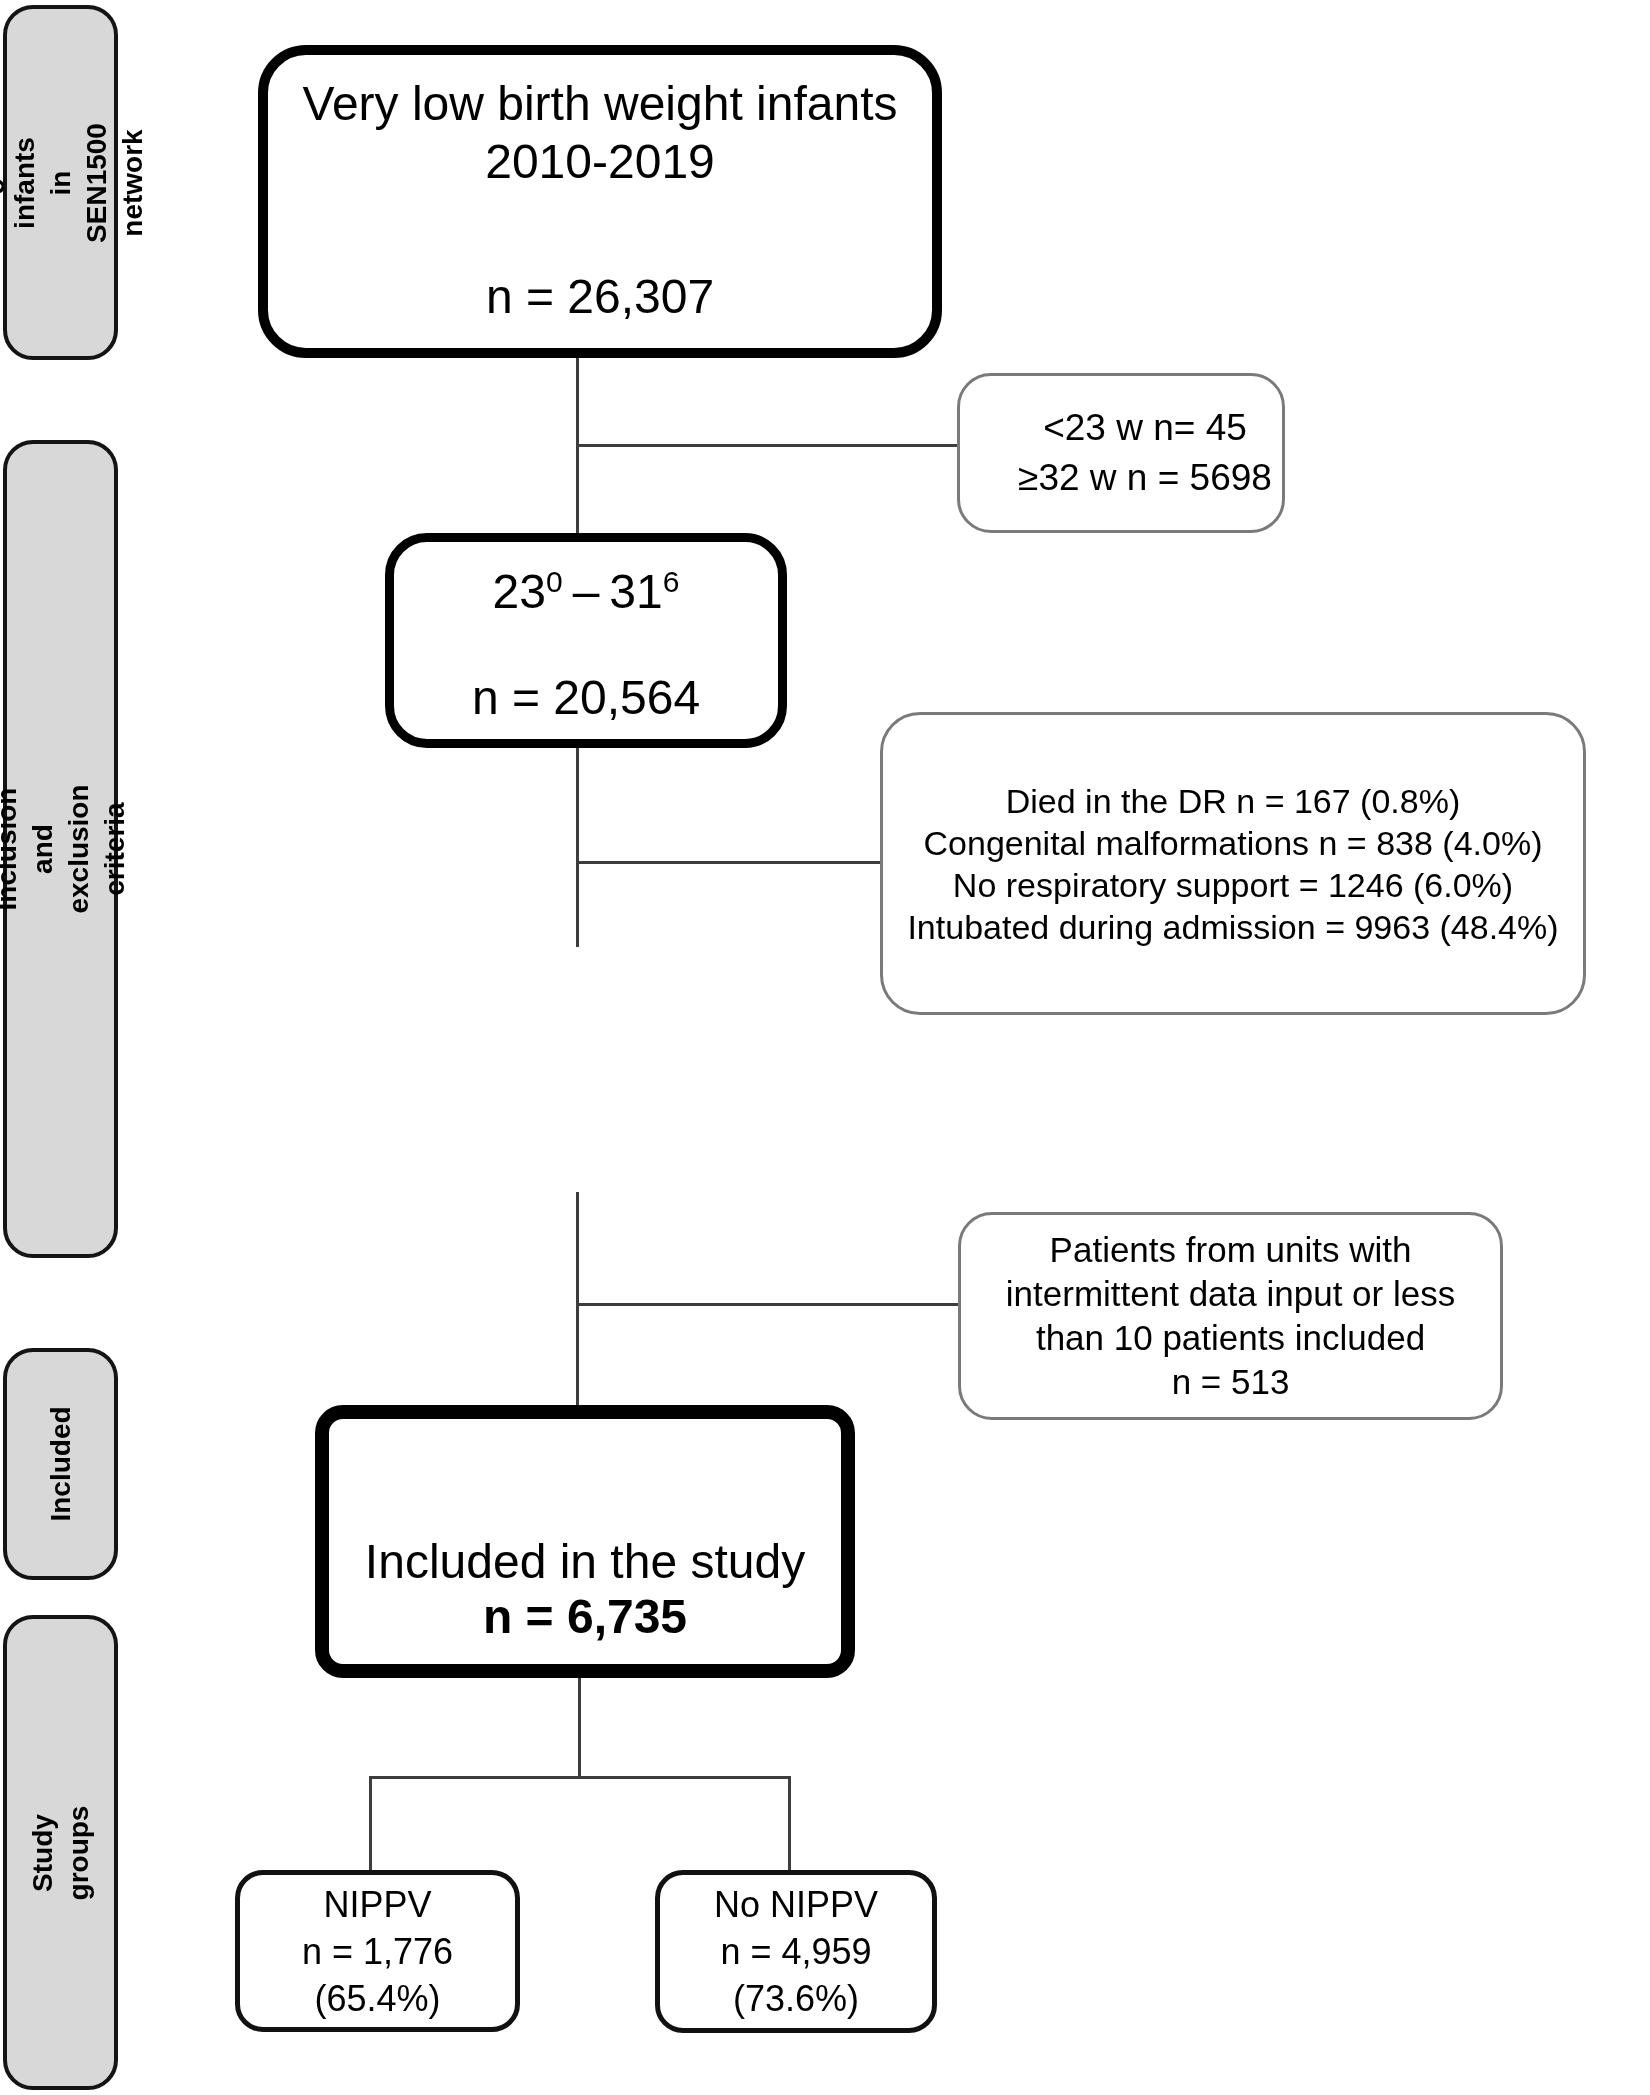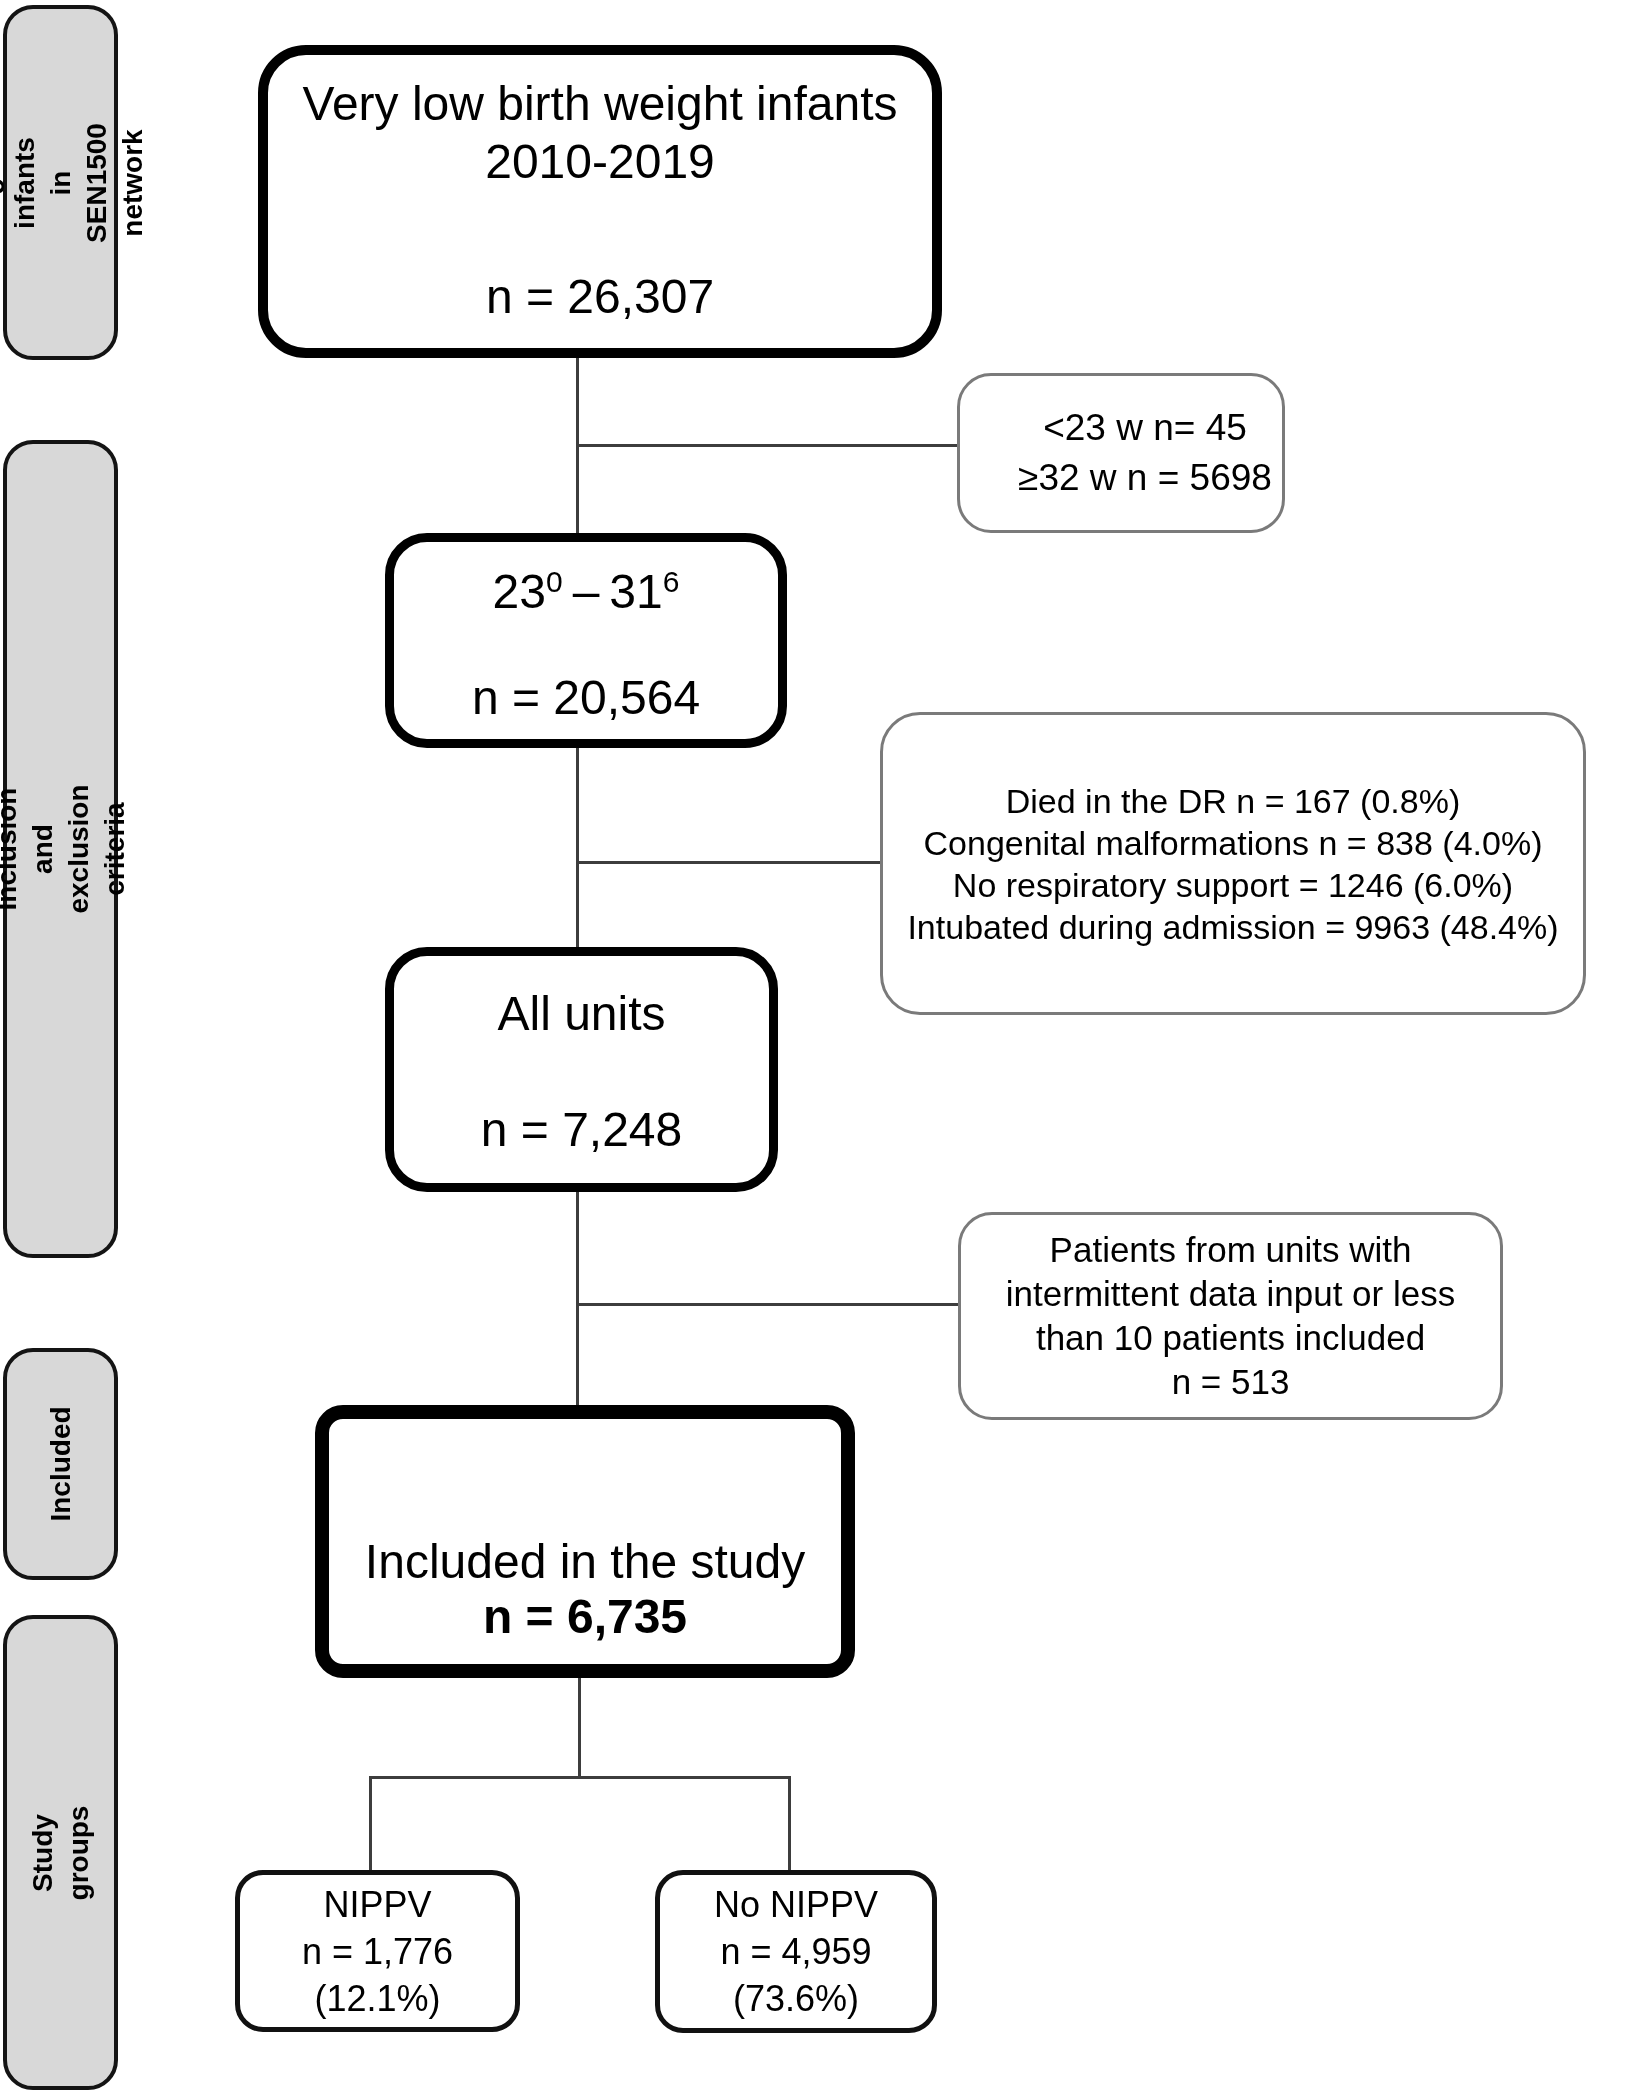"All units" div.box { html: <div> <div>All units</div> <div>n = 7,248</div> </div> -> none }
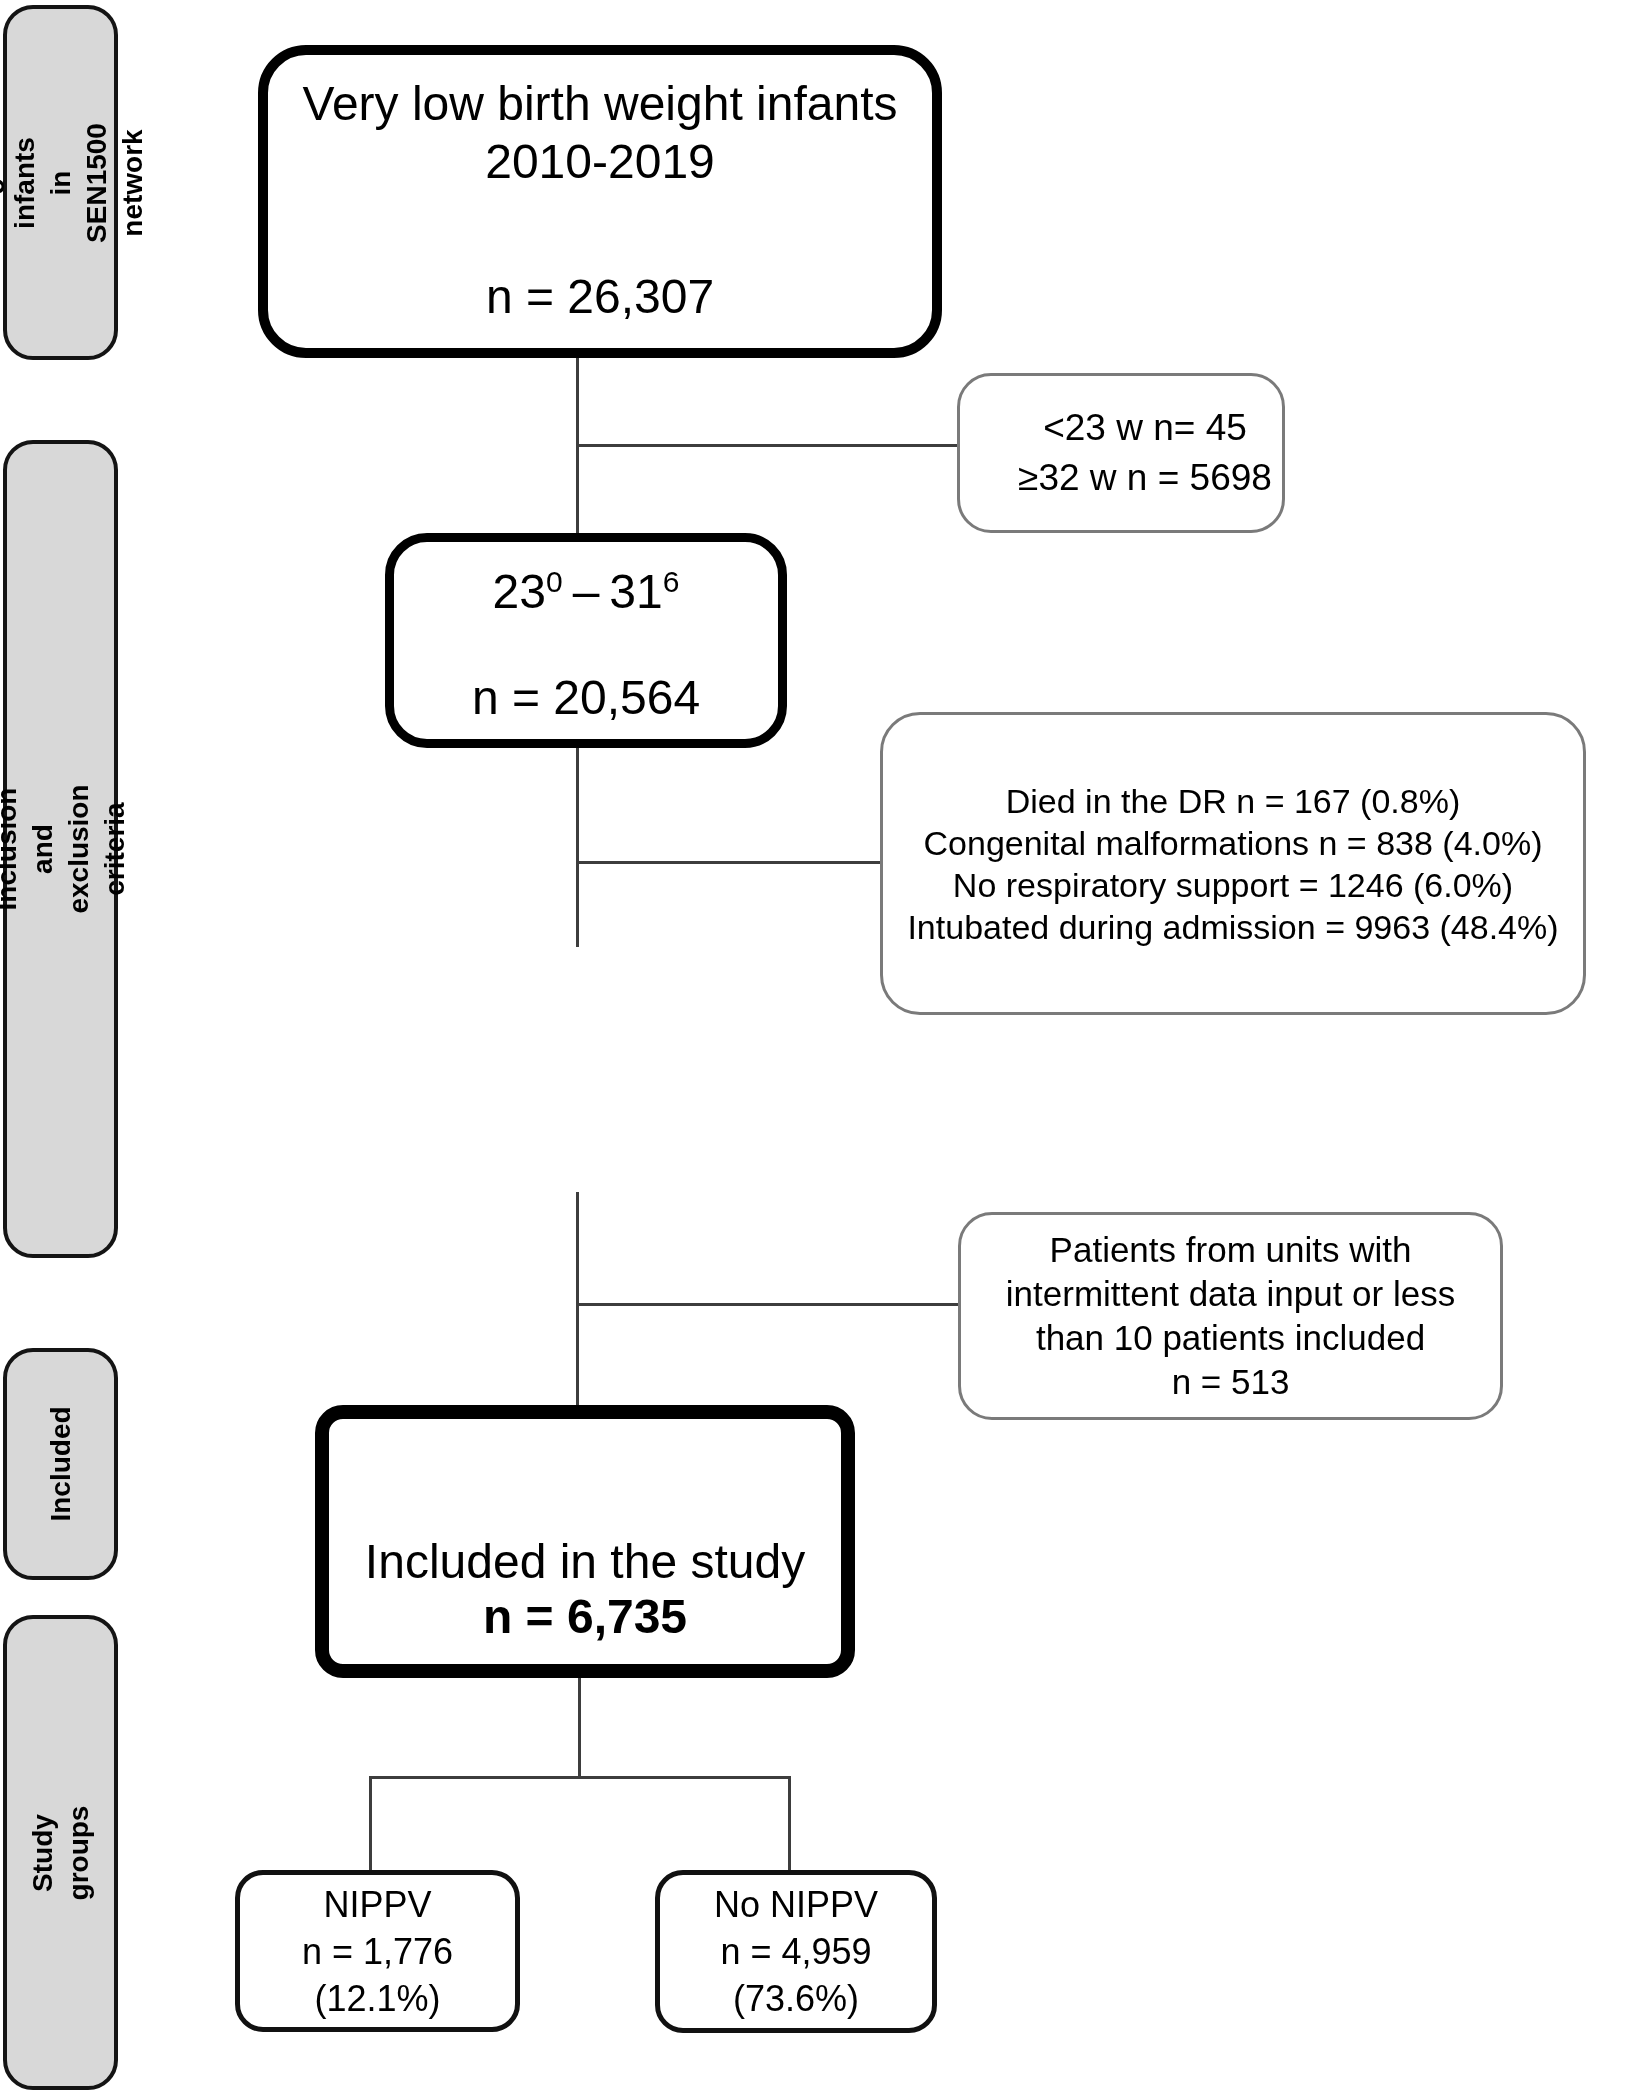"(12.1%)" div { text: 12.1% -> 65.4% }
